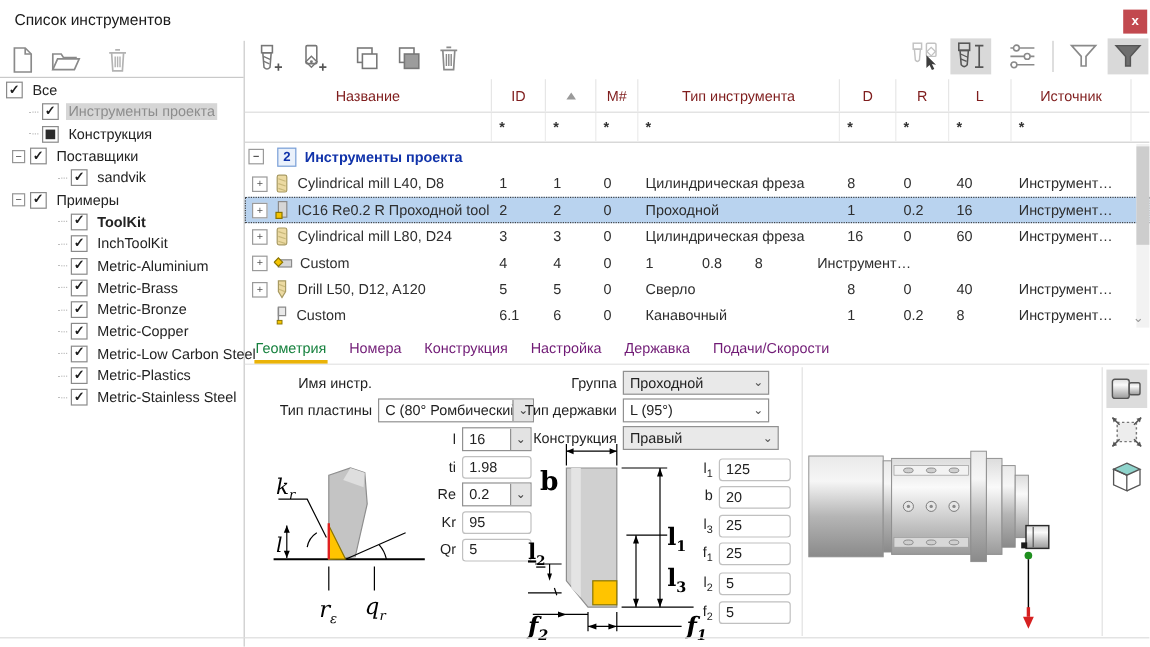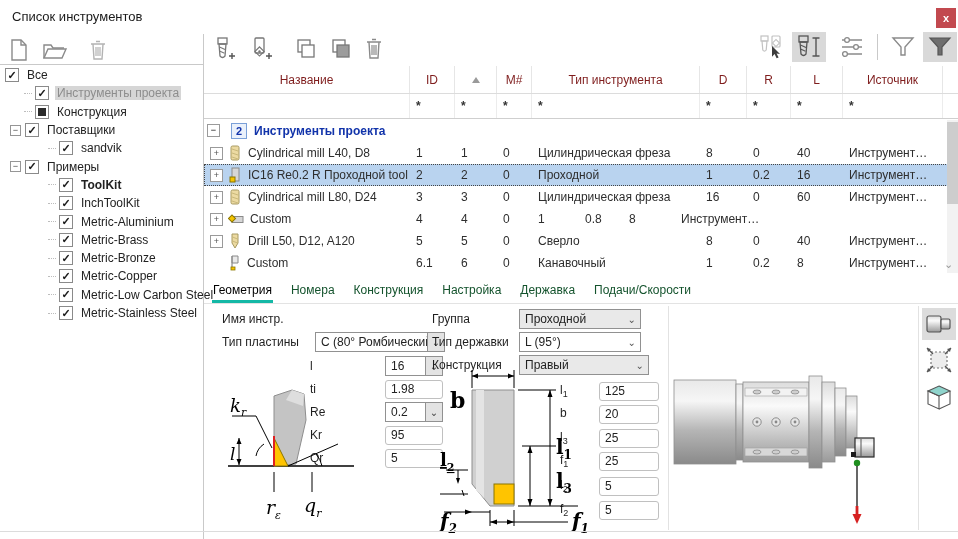"Геометрия" .tab.active { border-bottom: 3px solid #14b8a6 -> 3px solid #eab308; color: #000000 -> #15803d }
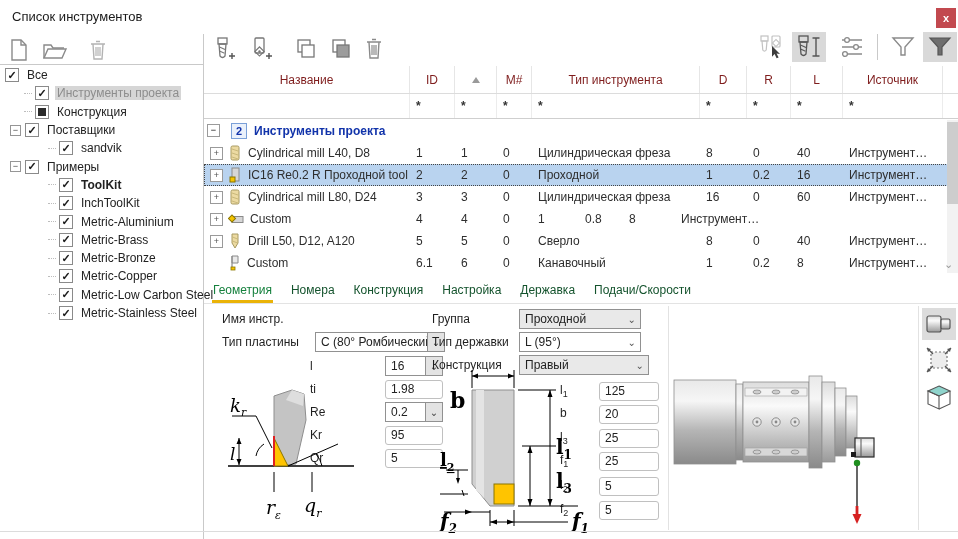"Номера" .tab { color: #14532d -> #701a75 }
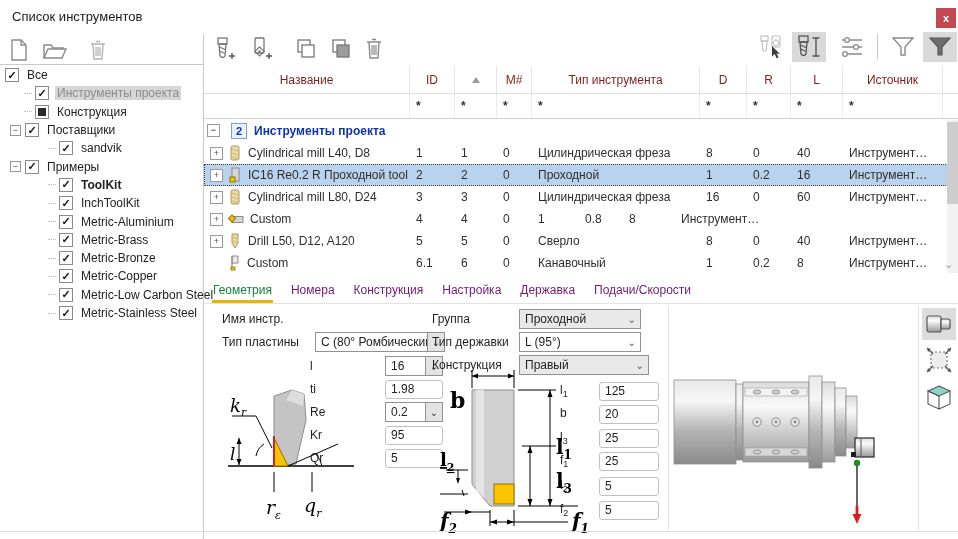"Metric-Plastics" div.trow2 { html: none -> <div> <span></span> <span></span> <span>Metric-Plastics</span> </div> }
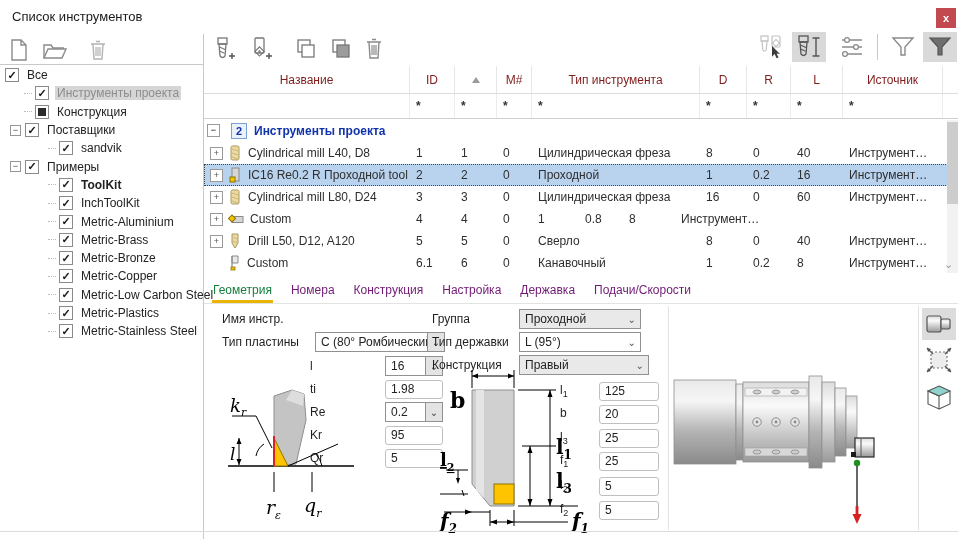"Имя инстр." .flabel { text-align: left -> right }
